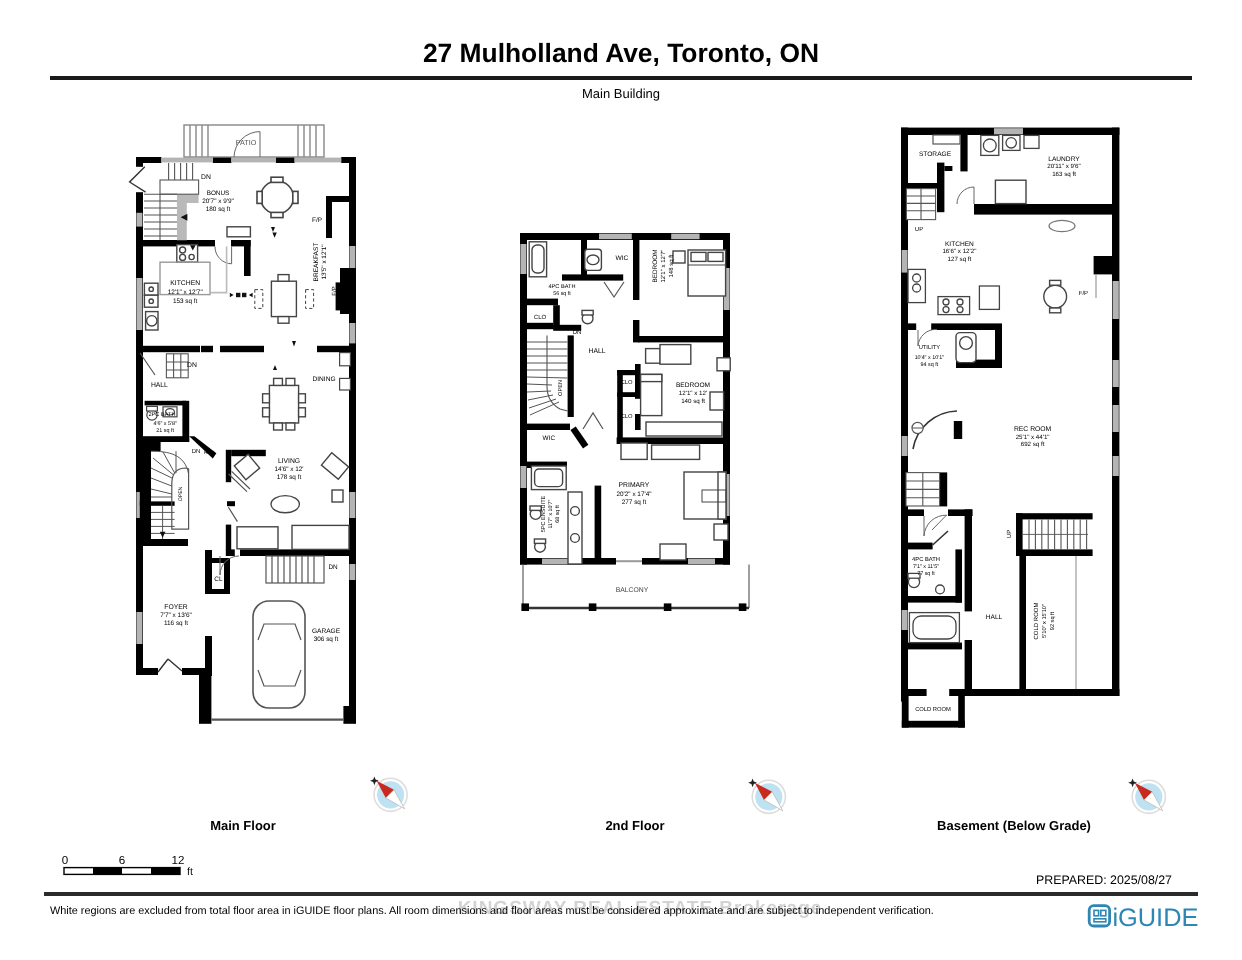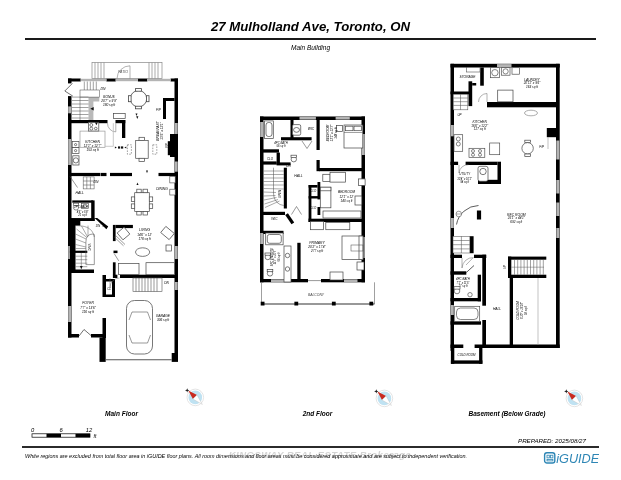"27 Mulholland Ave, Toronto, ON" #page { font-style: italic -> none }
